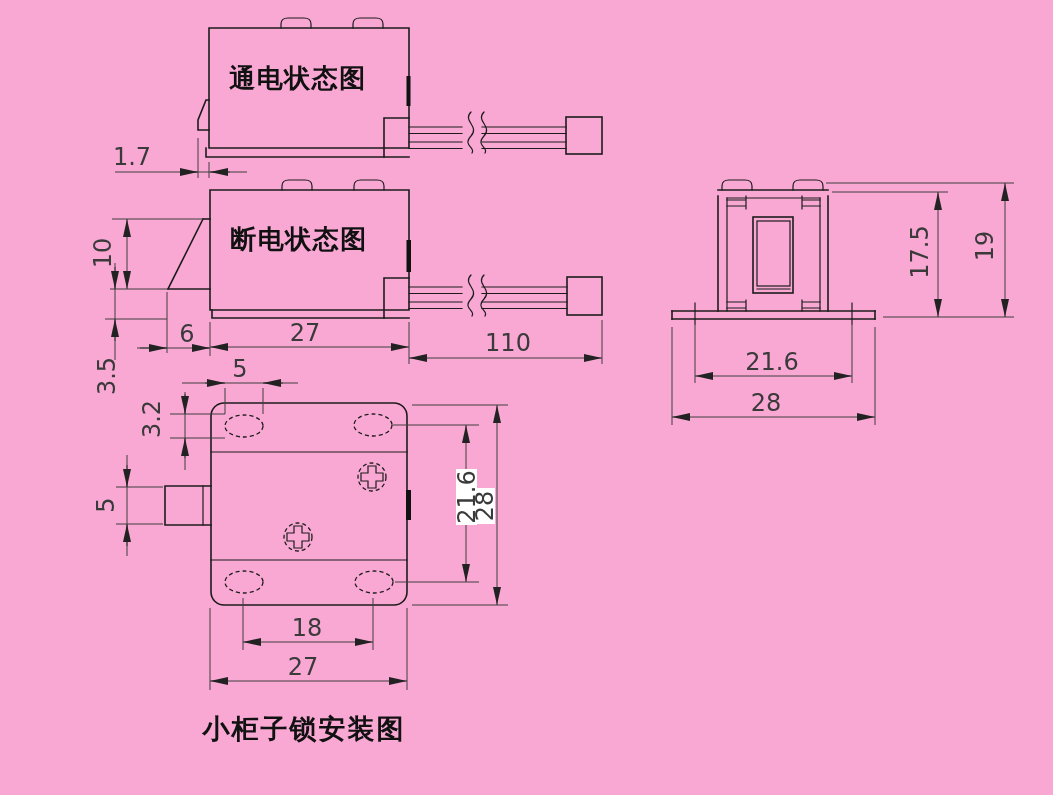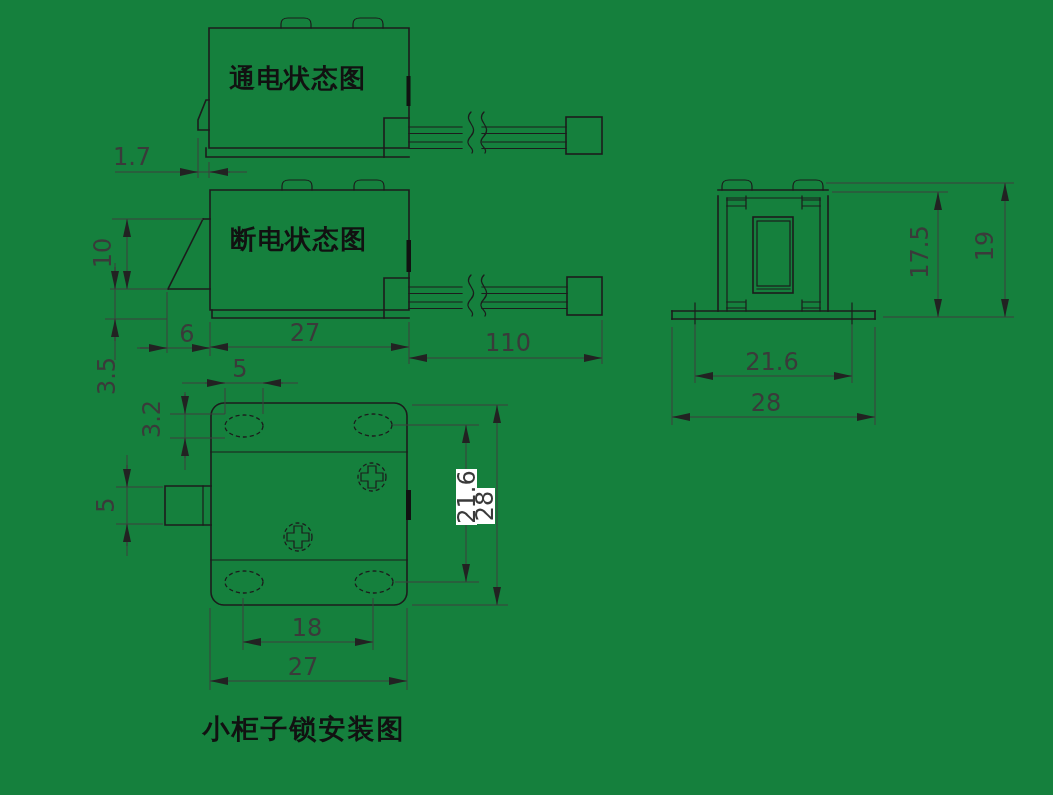"通电状态图" .stage { background: #15803d -> #f9a8d4 }
